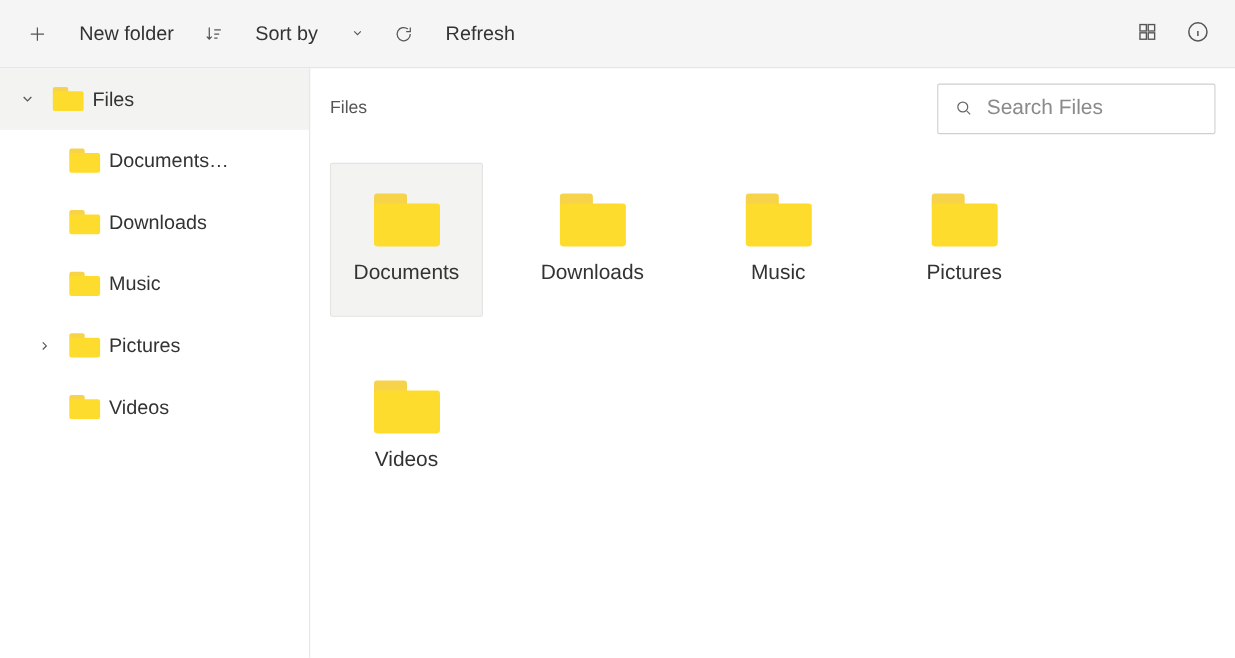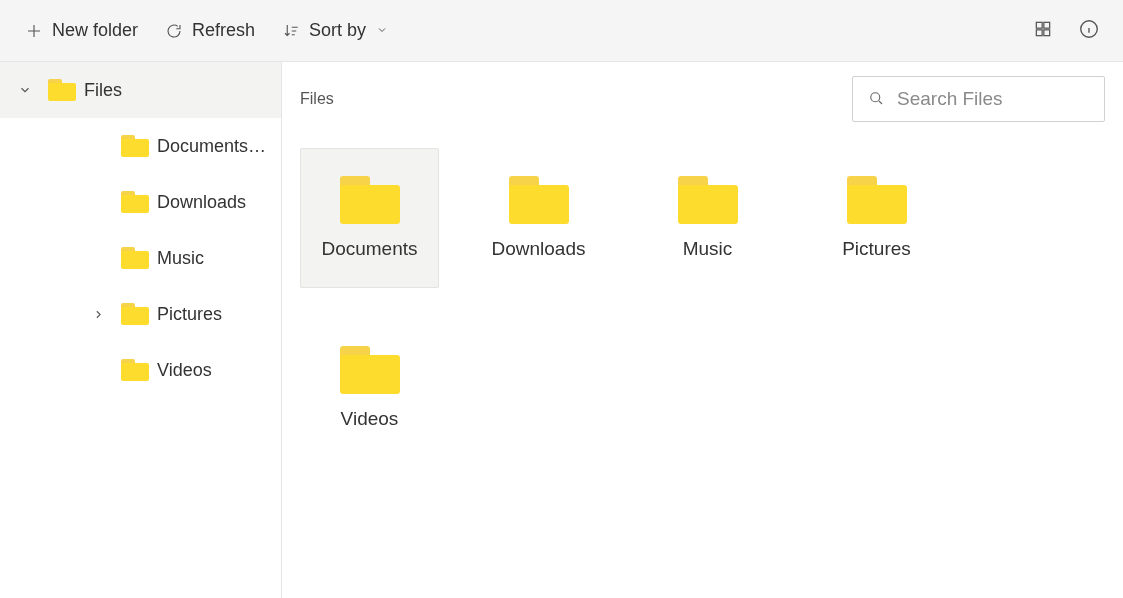"New folder" .toolbar-btn { gap: 8px -> 28px }
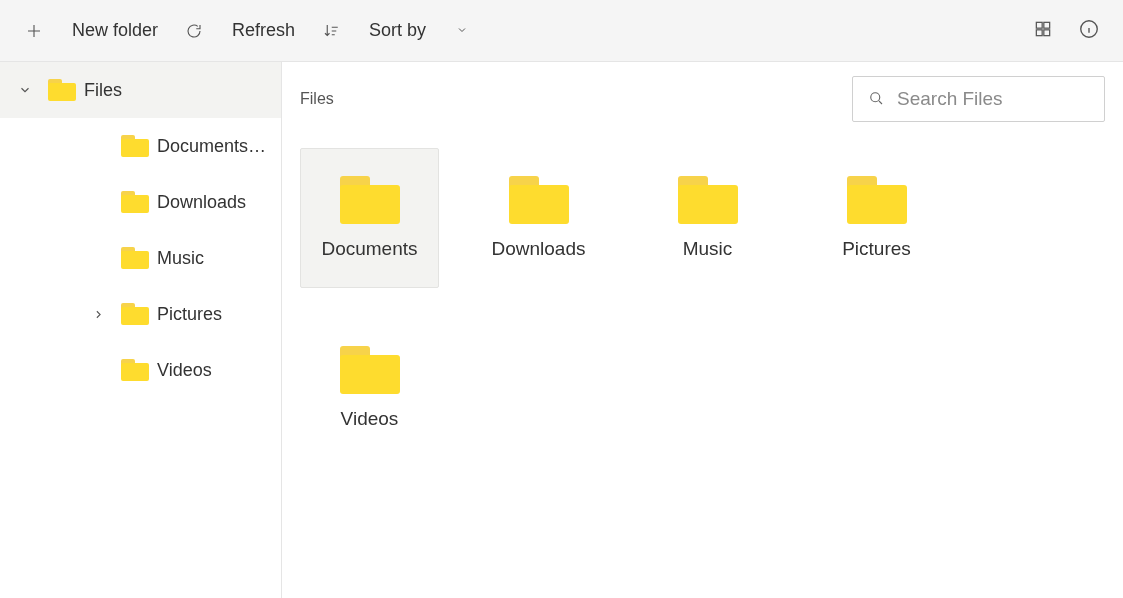"Refresh" button.toolbar-btn { order: before "Sort by" -> after "Sort by" }
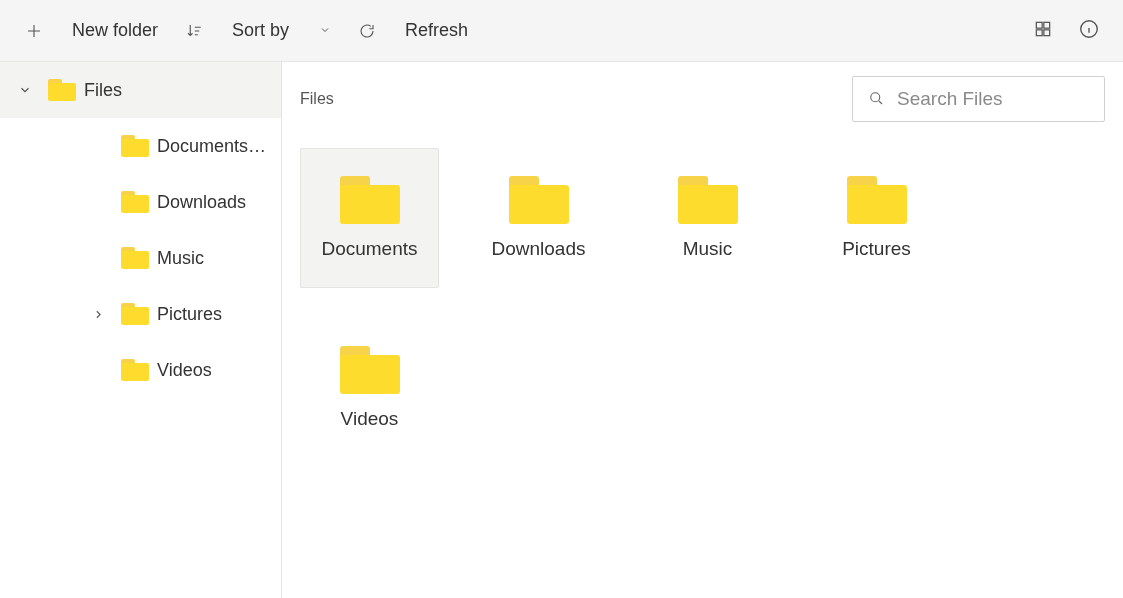"Documents…" .tree-child { margin-left: 41px -> none; padding-left: 42px -> 25px }
